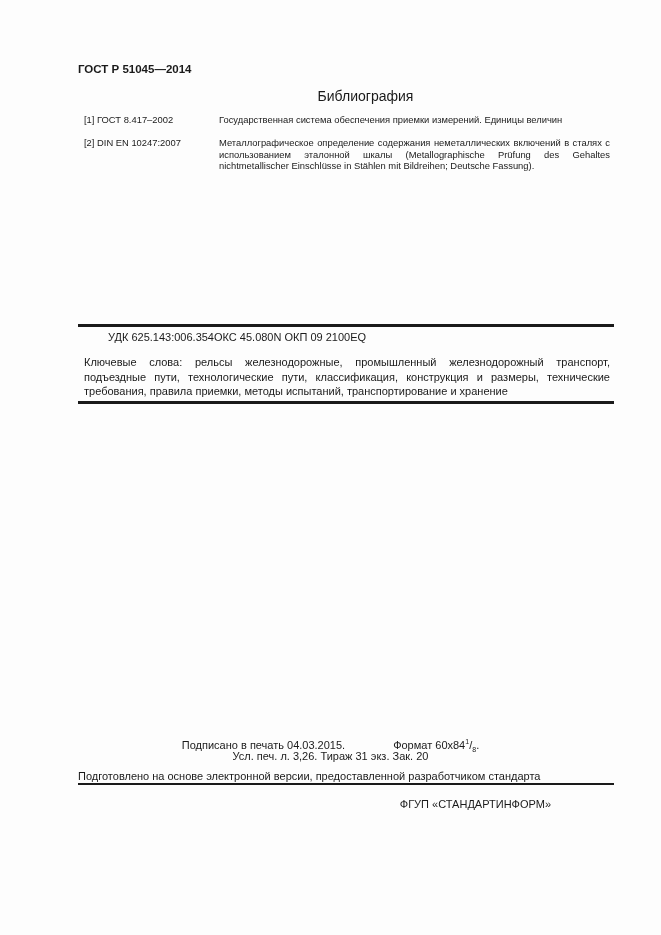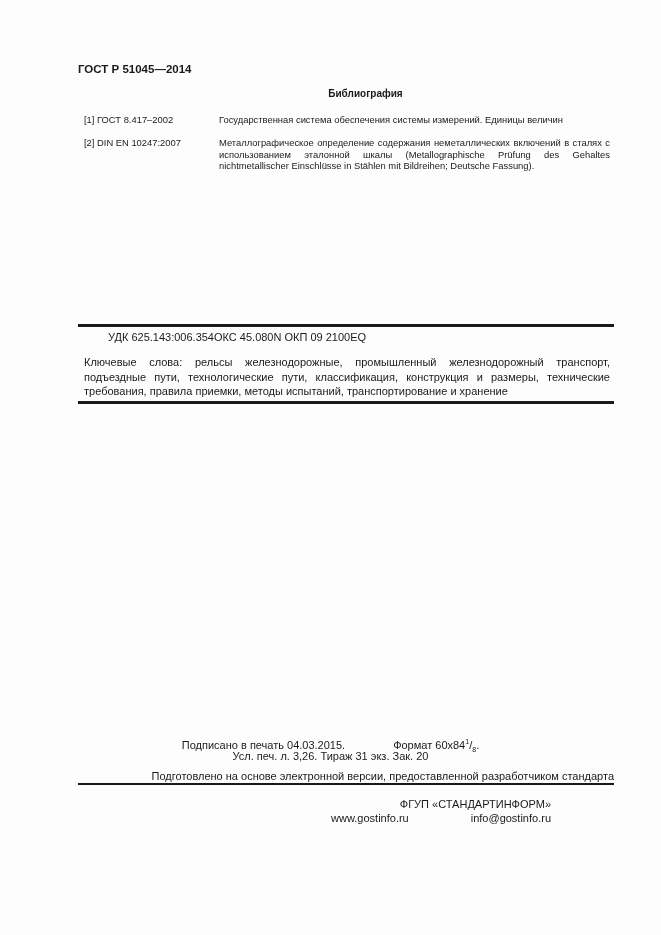"Библиография" .bib-title { font-size: 10px -> 14px; font-weight: bold -> normal }
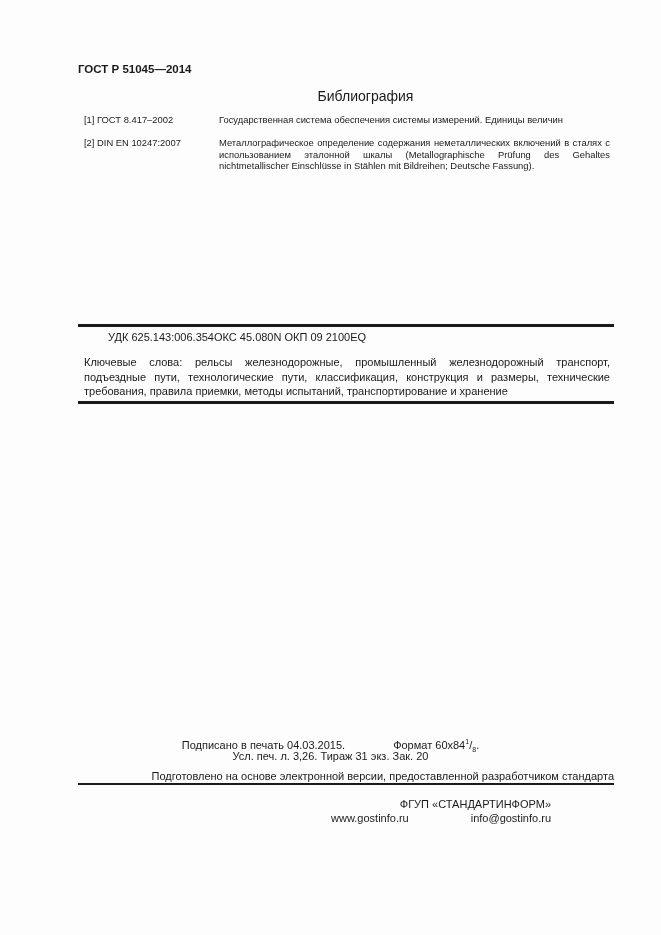"Государственная система обеспечения" div.txt { text: системы -> приемки }
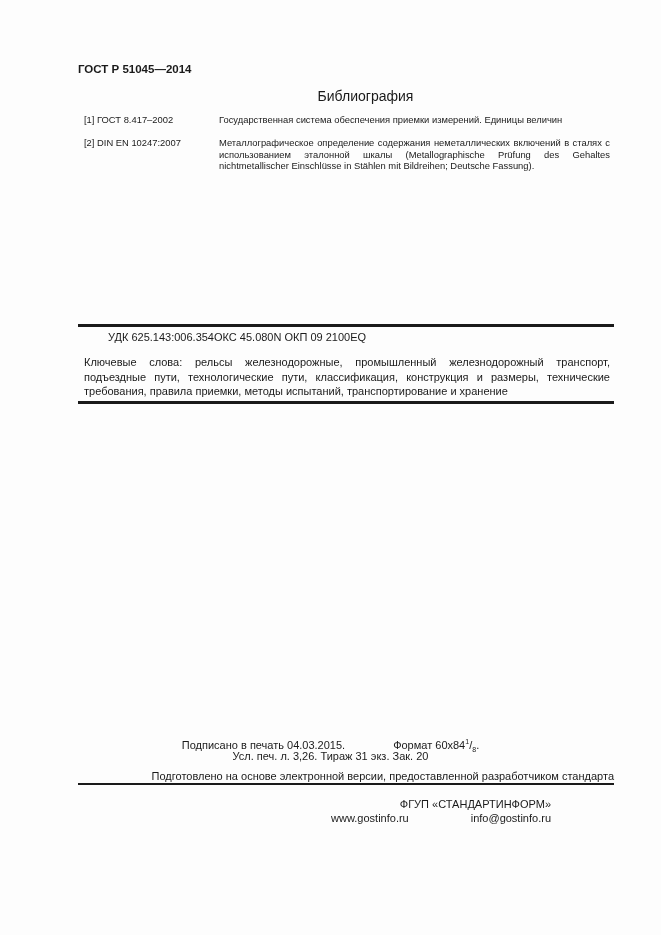"Подготовлено на основе электронной" .prep { text-align: right -> left }
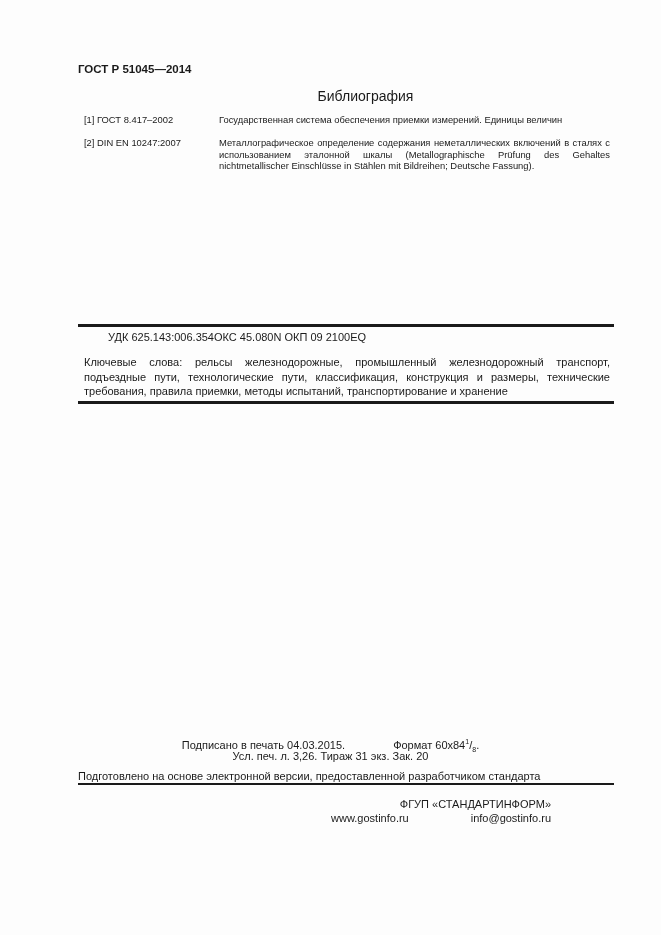"www.gostinfo.ru info@gostinfo.ru" div { html: <div> <span>www.gostinfo.ru</span><span></span><span>info@gostinfo.ru</span> </div> -> none }
